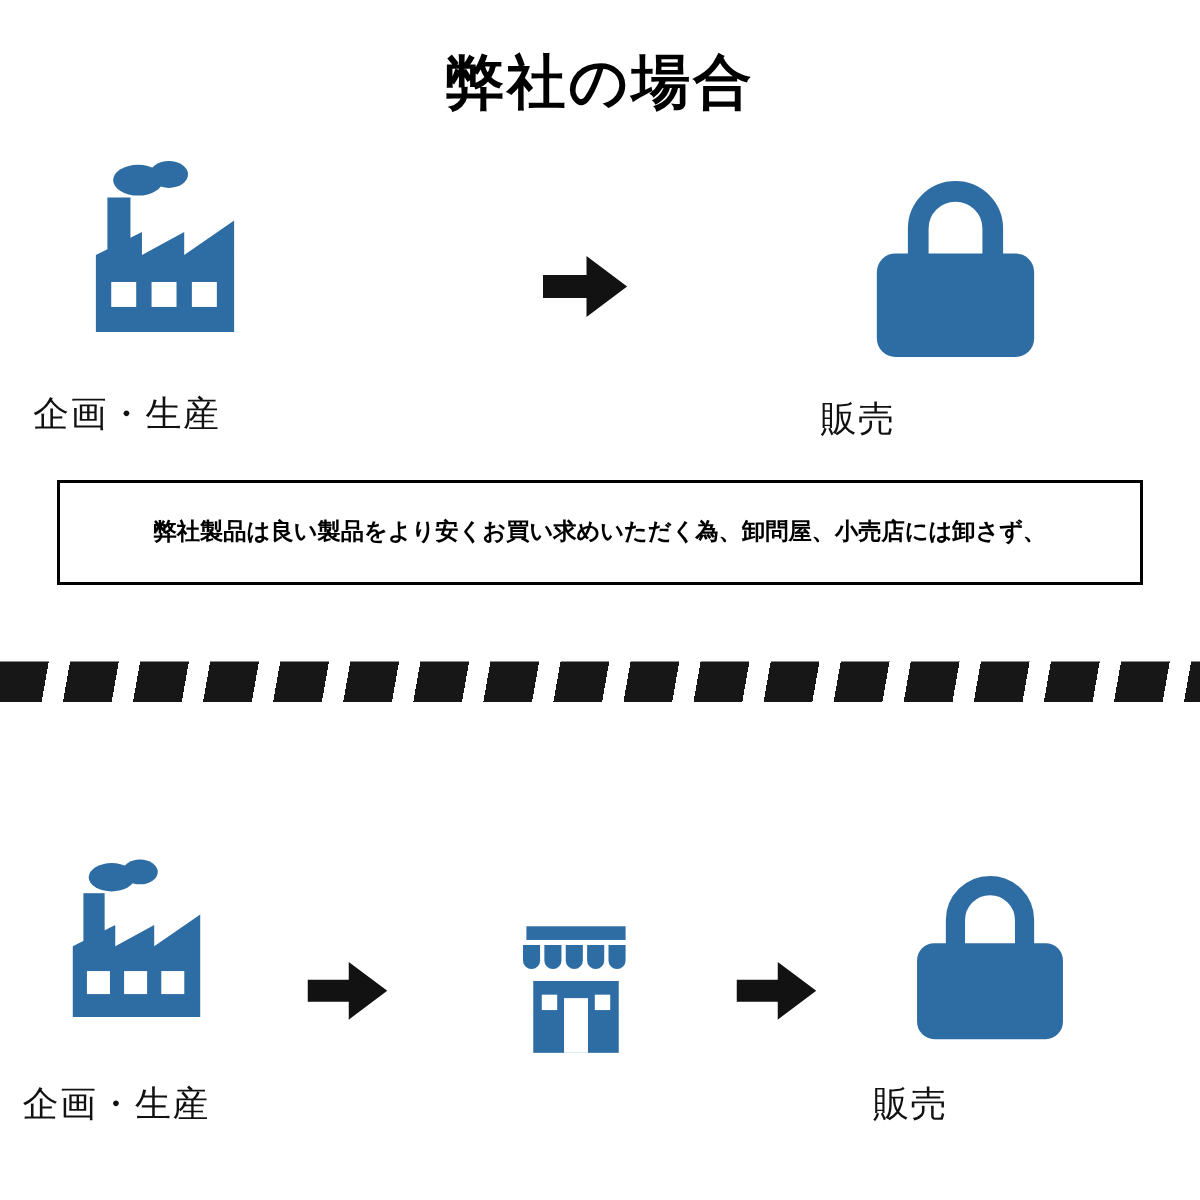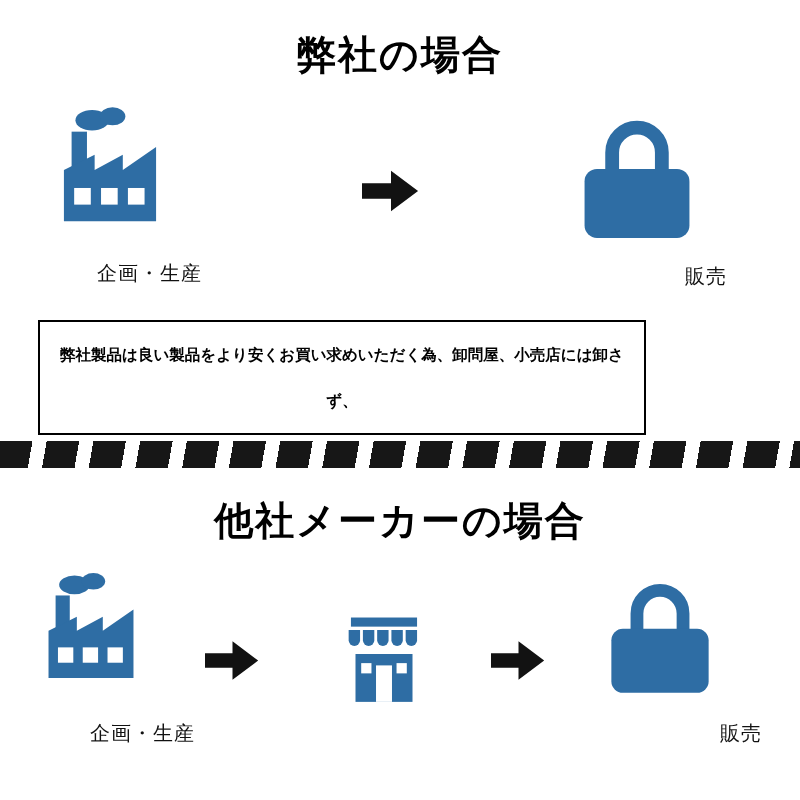"企画・生産" .label { font-size: 20px -> 24px; text-align: right -> left }
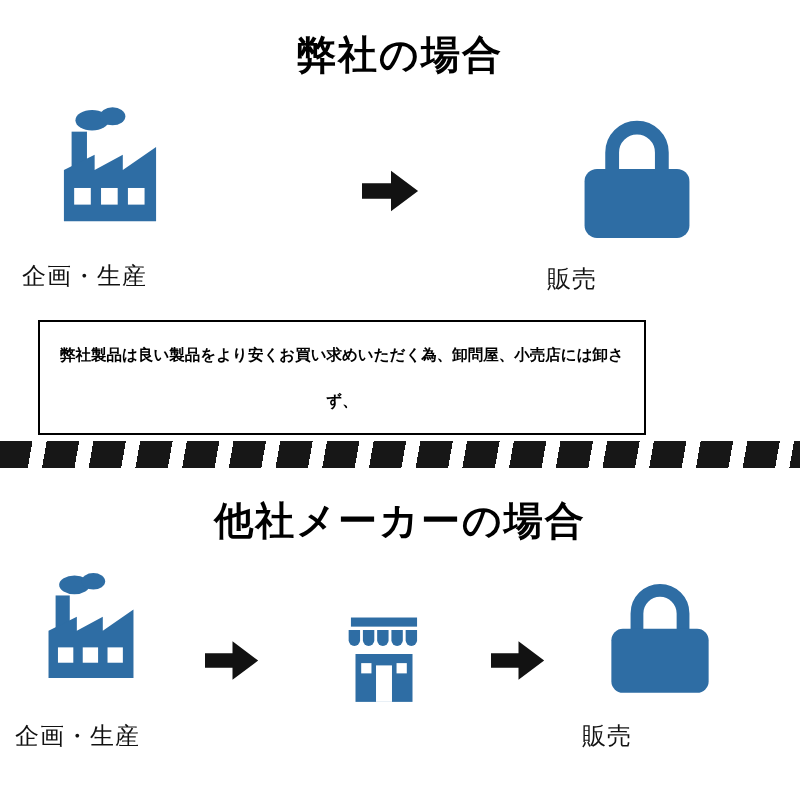"弊社製品は良い製品をより安くお買い求めいただく為、卸問屋、小売店には卸さず、" .note-box { width: 608px -> 724px }
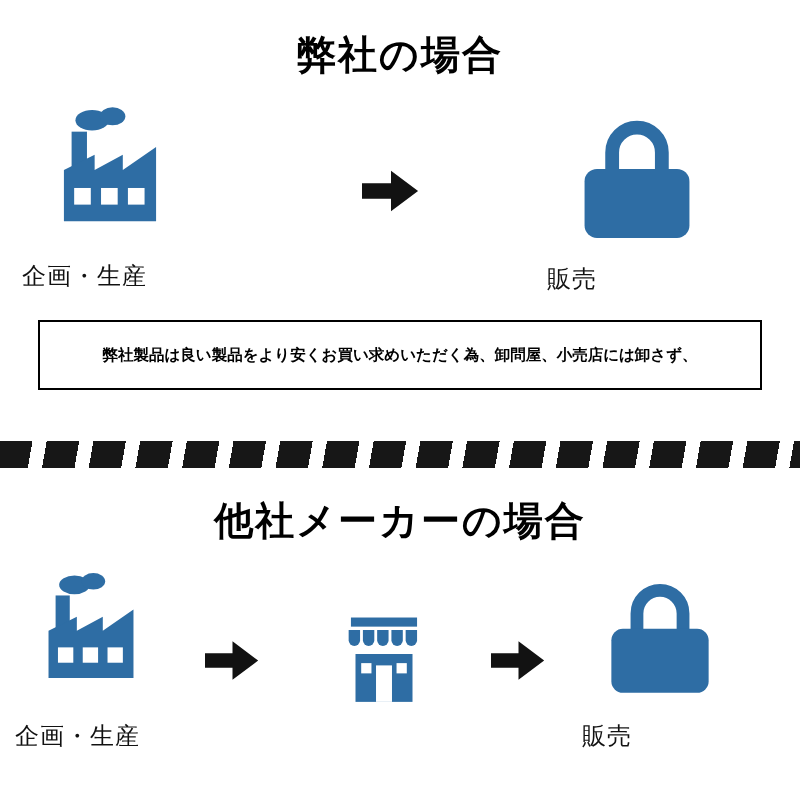"他社メーカーの場合" h1.title { html: <h1>他社メーカーの場合</h1> -> none }
